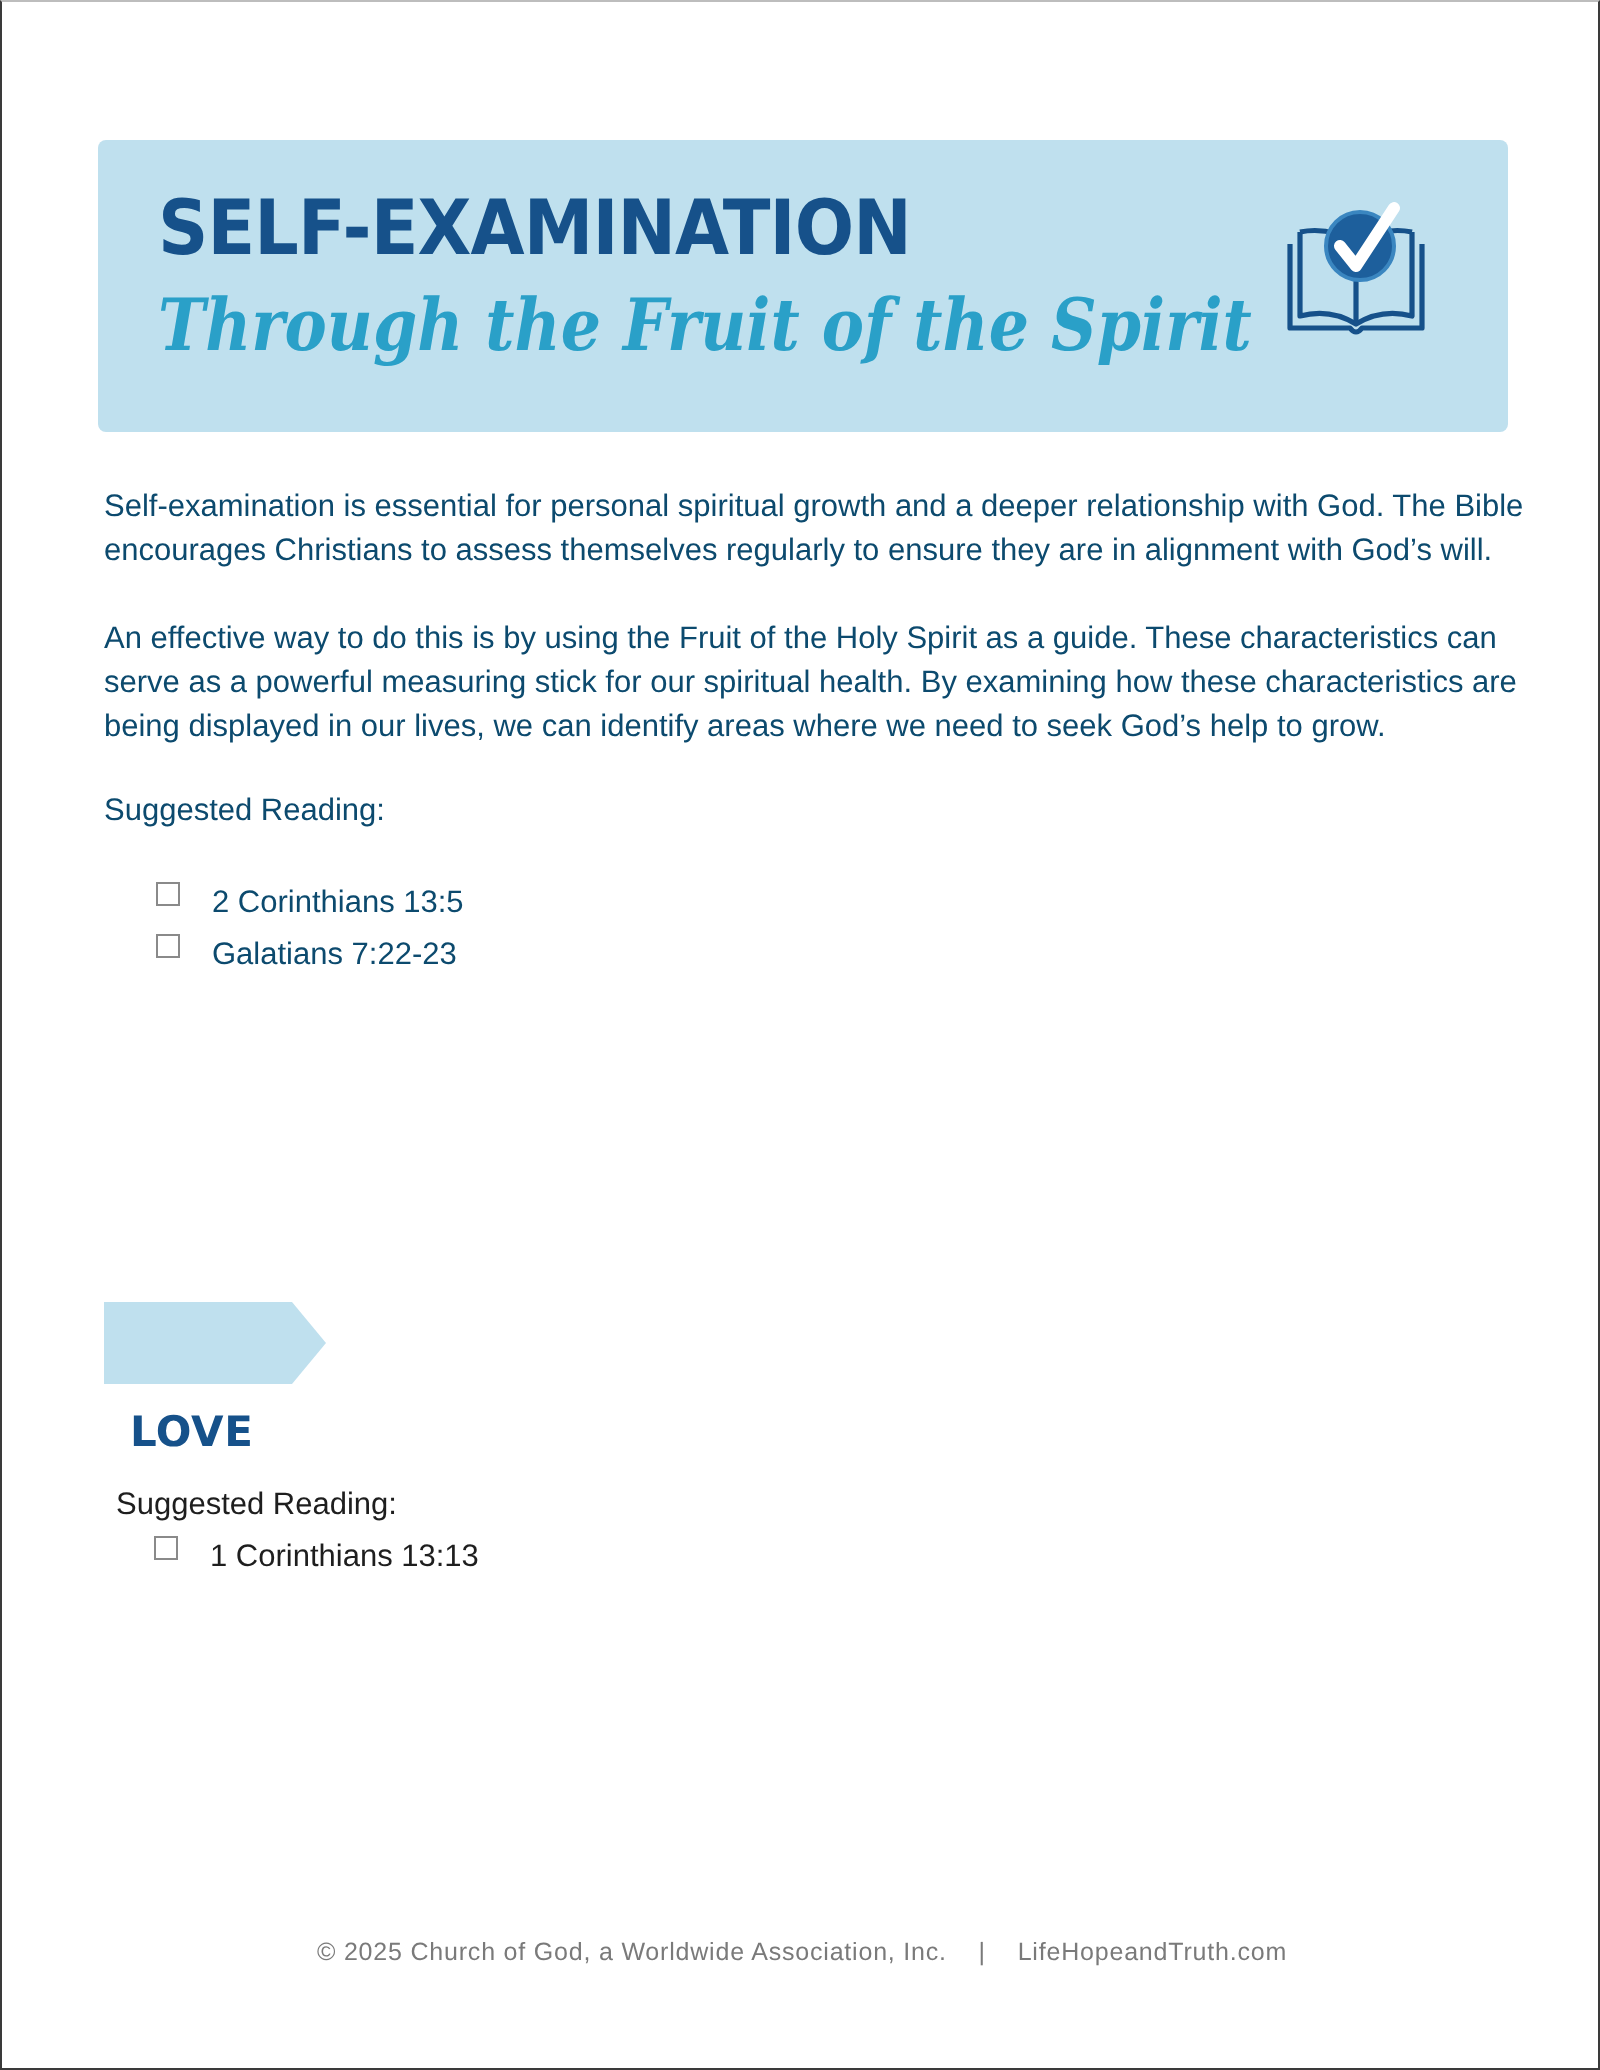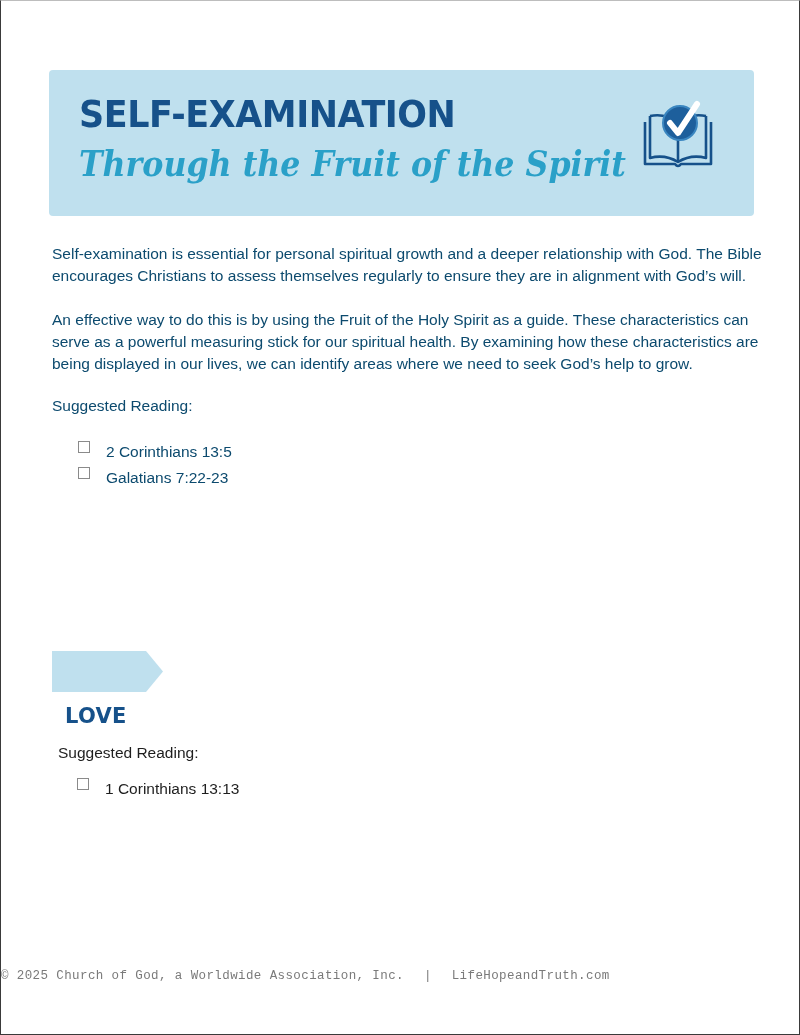"1 Corinthians 13:13" .love-content .checklist { margin-top: 14px -> 4px }
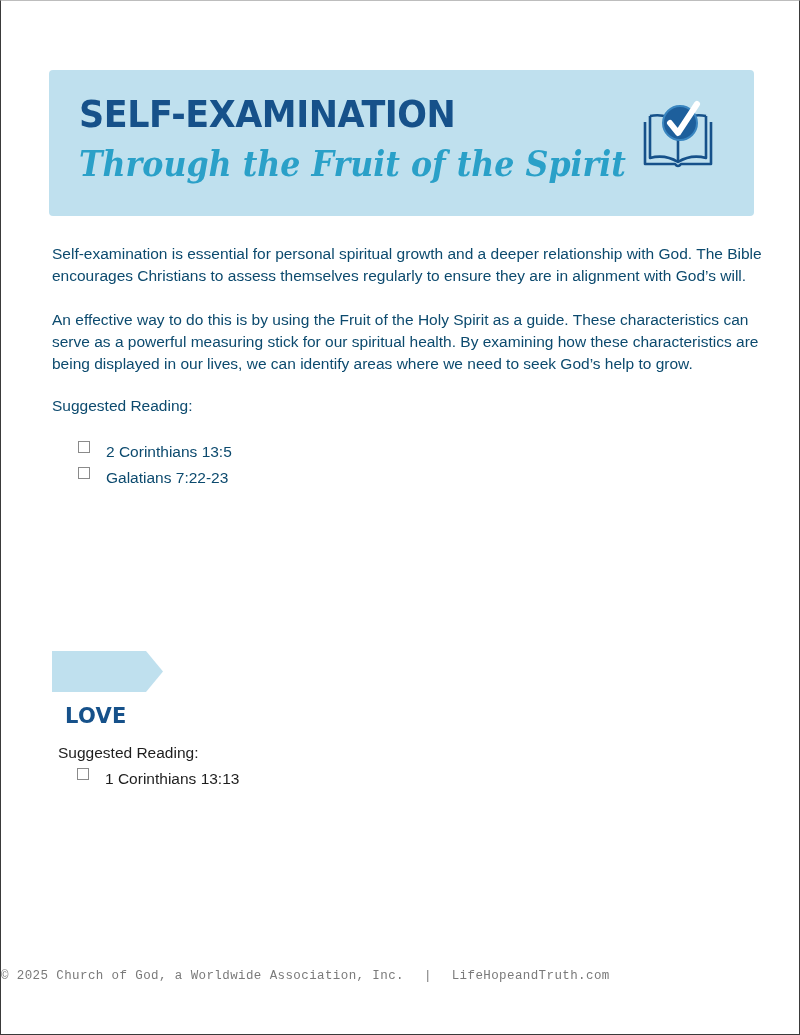"© 2025 Church of God," .footer { font-family: Liberation Mono, monospace -> Liberation Sans, sans-serif; text-align: left -> center }
